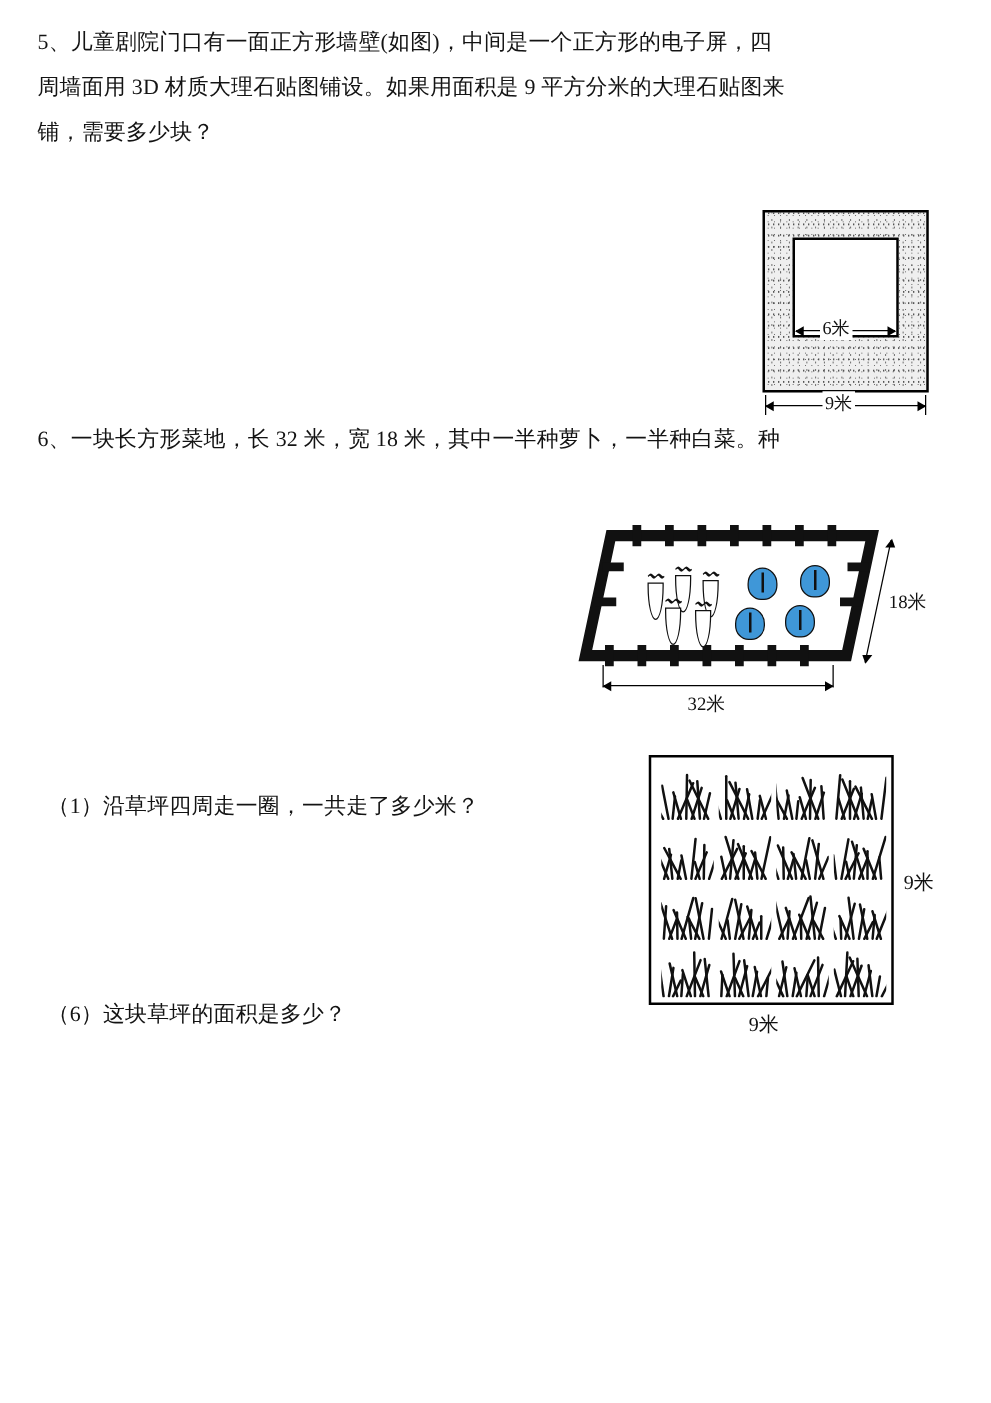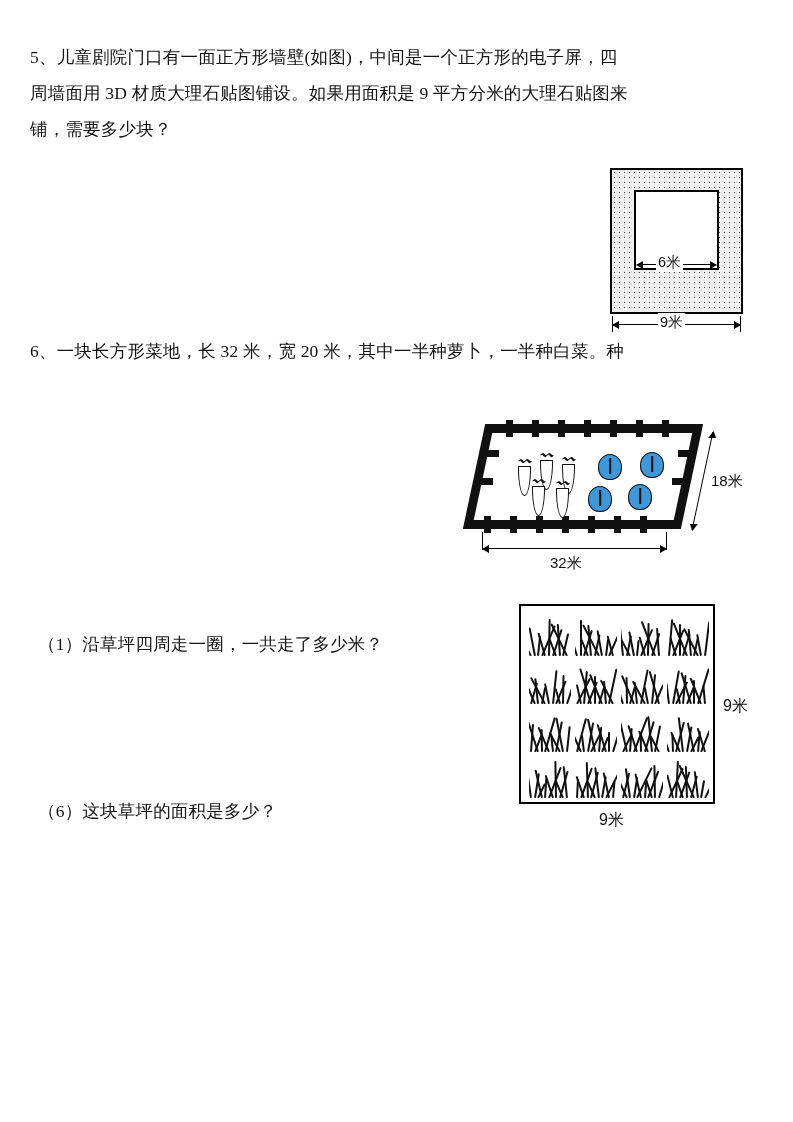"5、儿童剧院门口有一面正方形墙壁(如图)，中间是一个正方形的电子屏，四" div.qblock { top: 40px -> 16px }
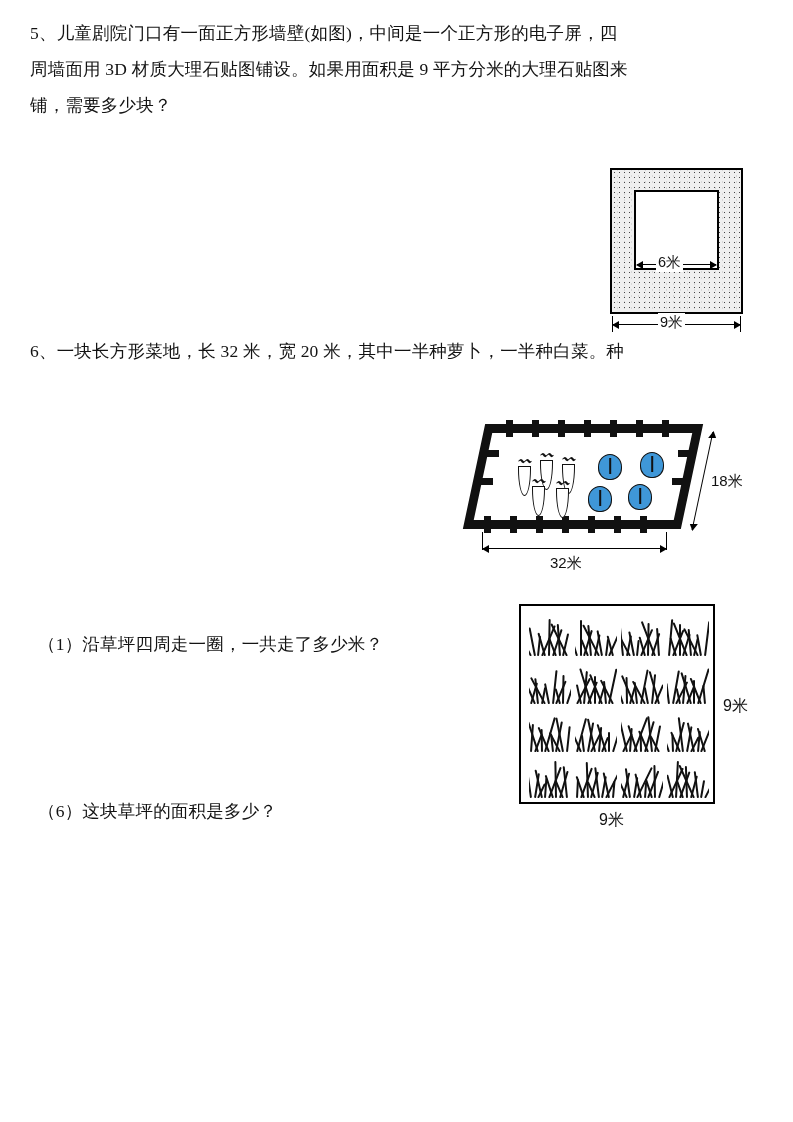"6米" .dimlabel { font-family: Liberation Sans, sans-serif -> Liberation Serif, serif }
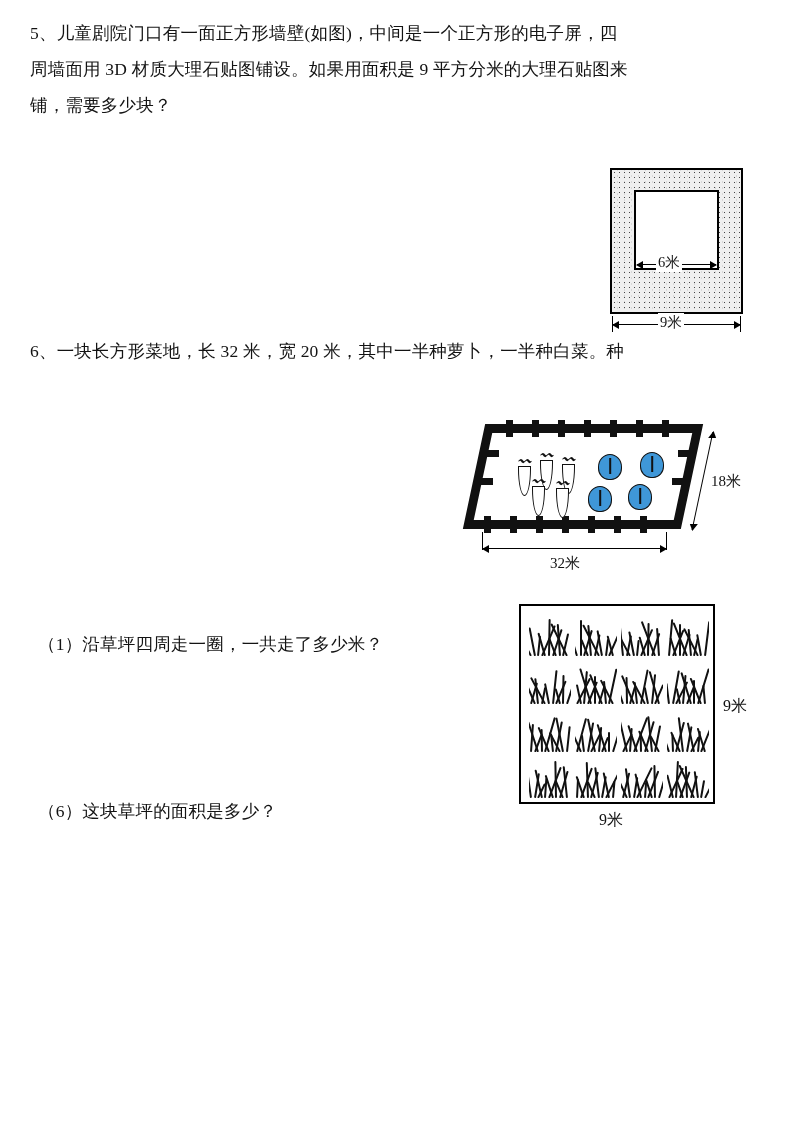"6、一块长方形菜地，长 32 米，宽 20 米，其中一半种萝卜，一半种白菜。种" div.qline { text: 20 -> 18 }
